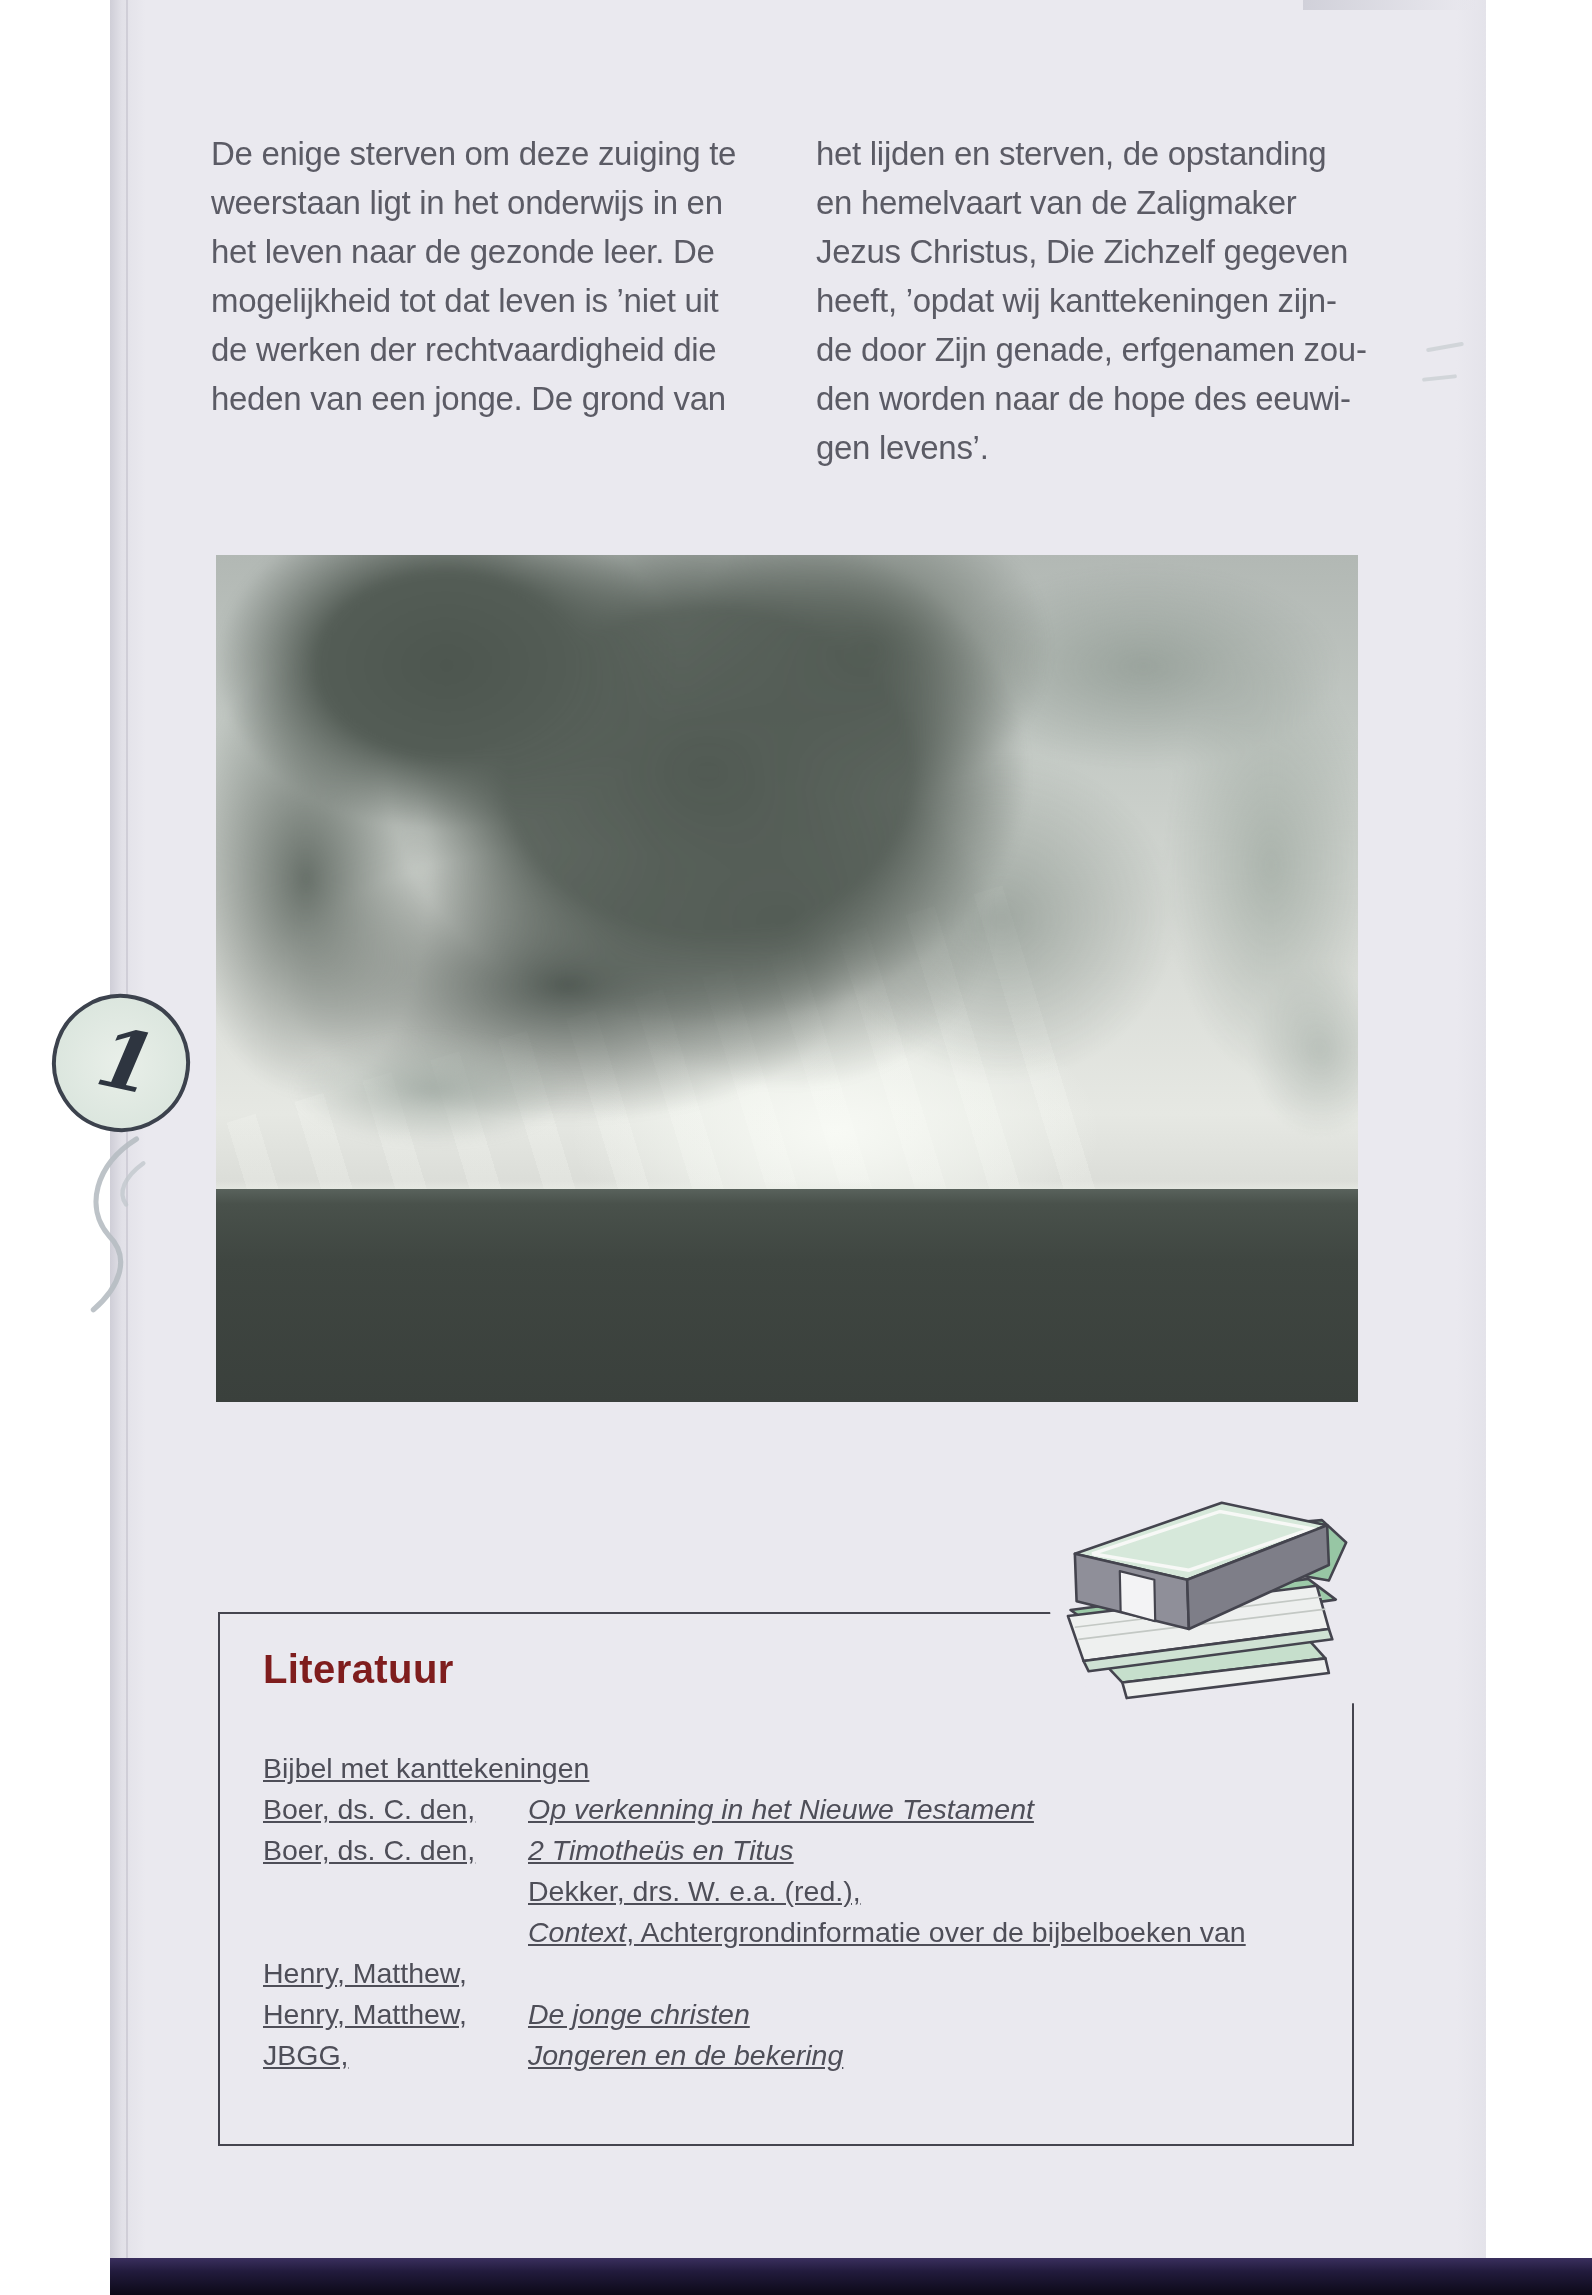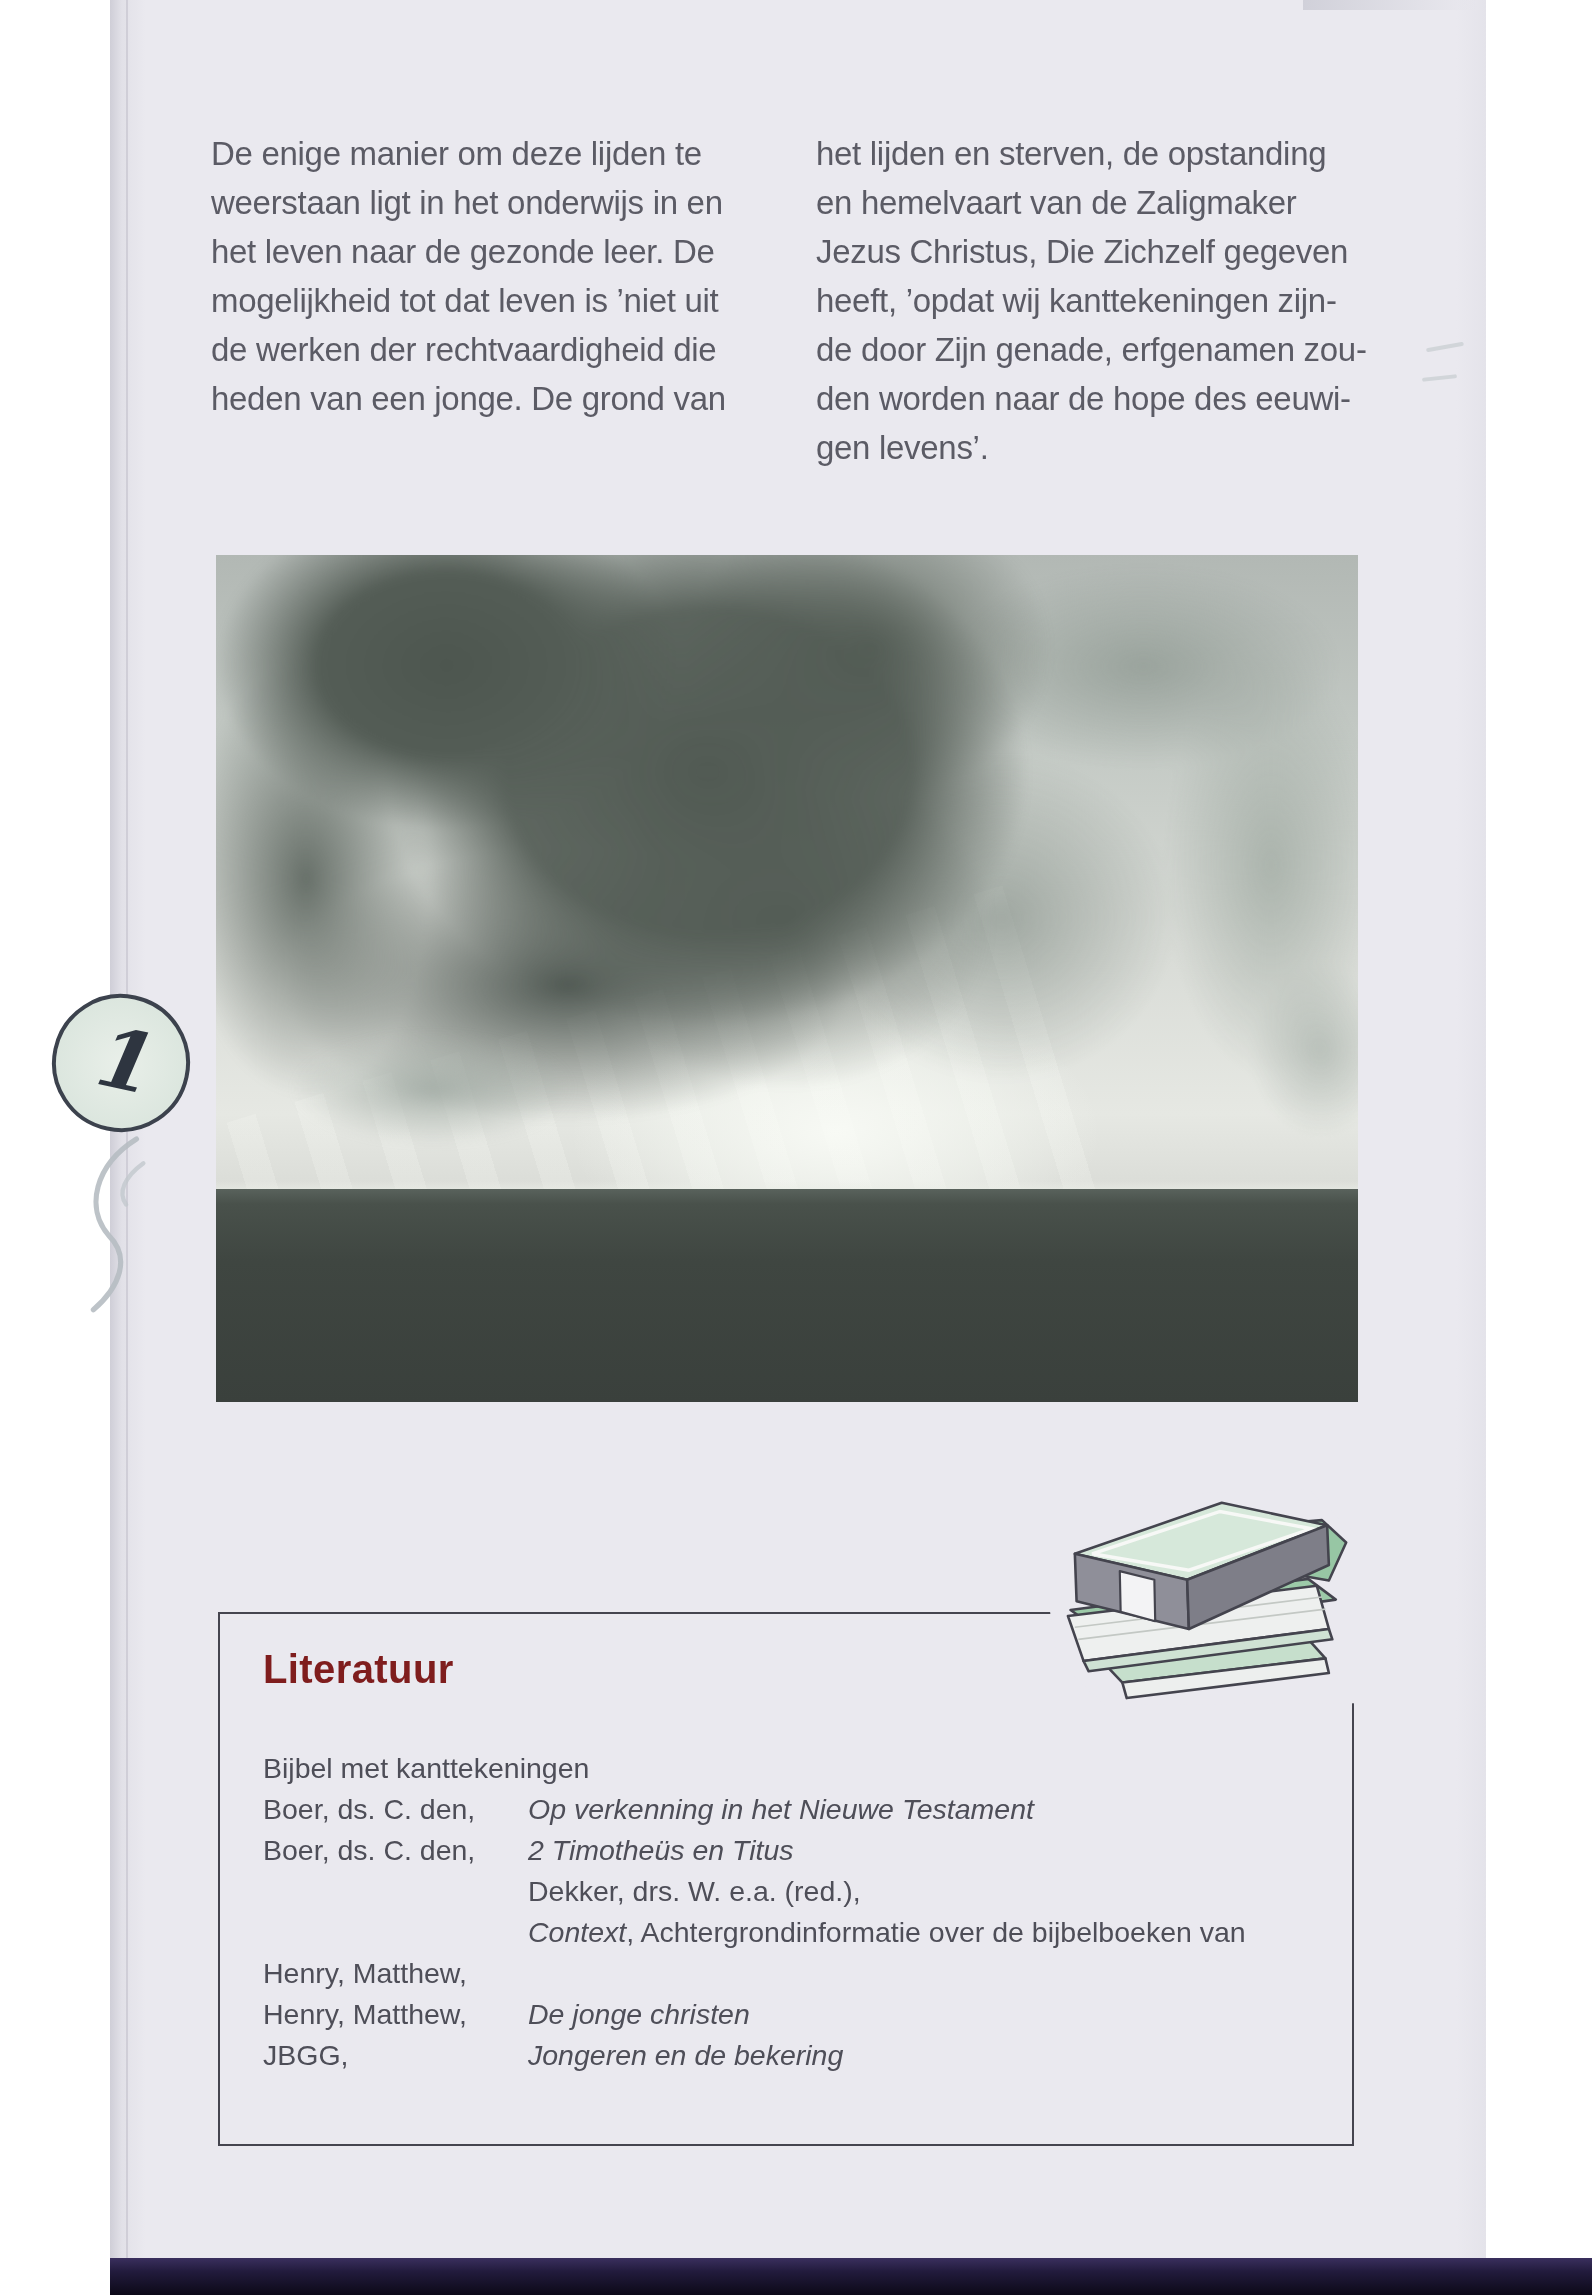"De enige manier om deze" div.line { text: manier om deze lijden -> sterven om deze zuiging }
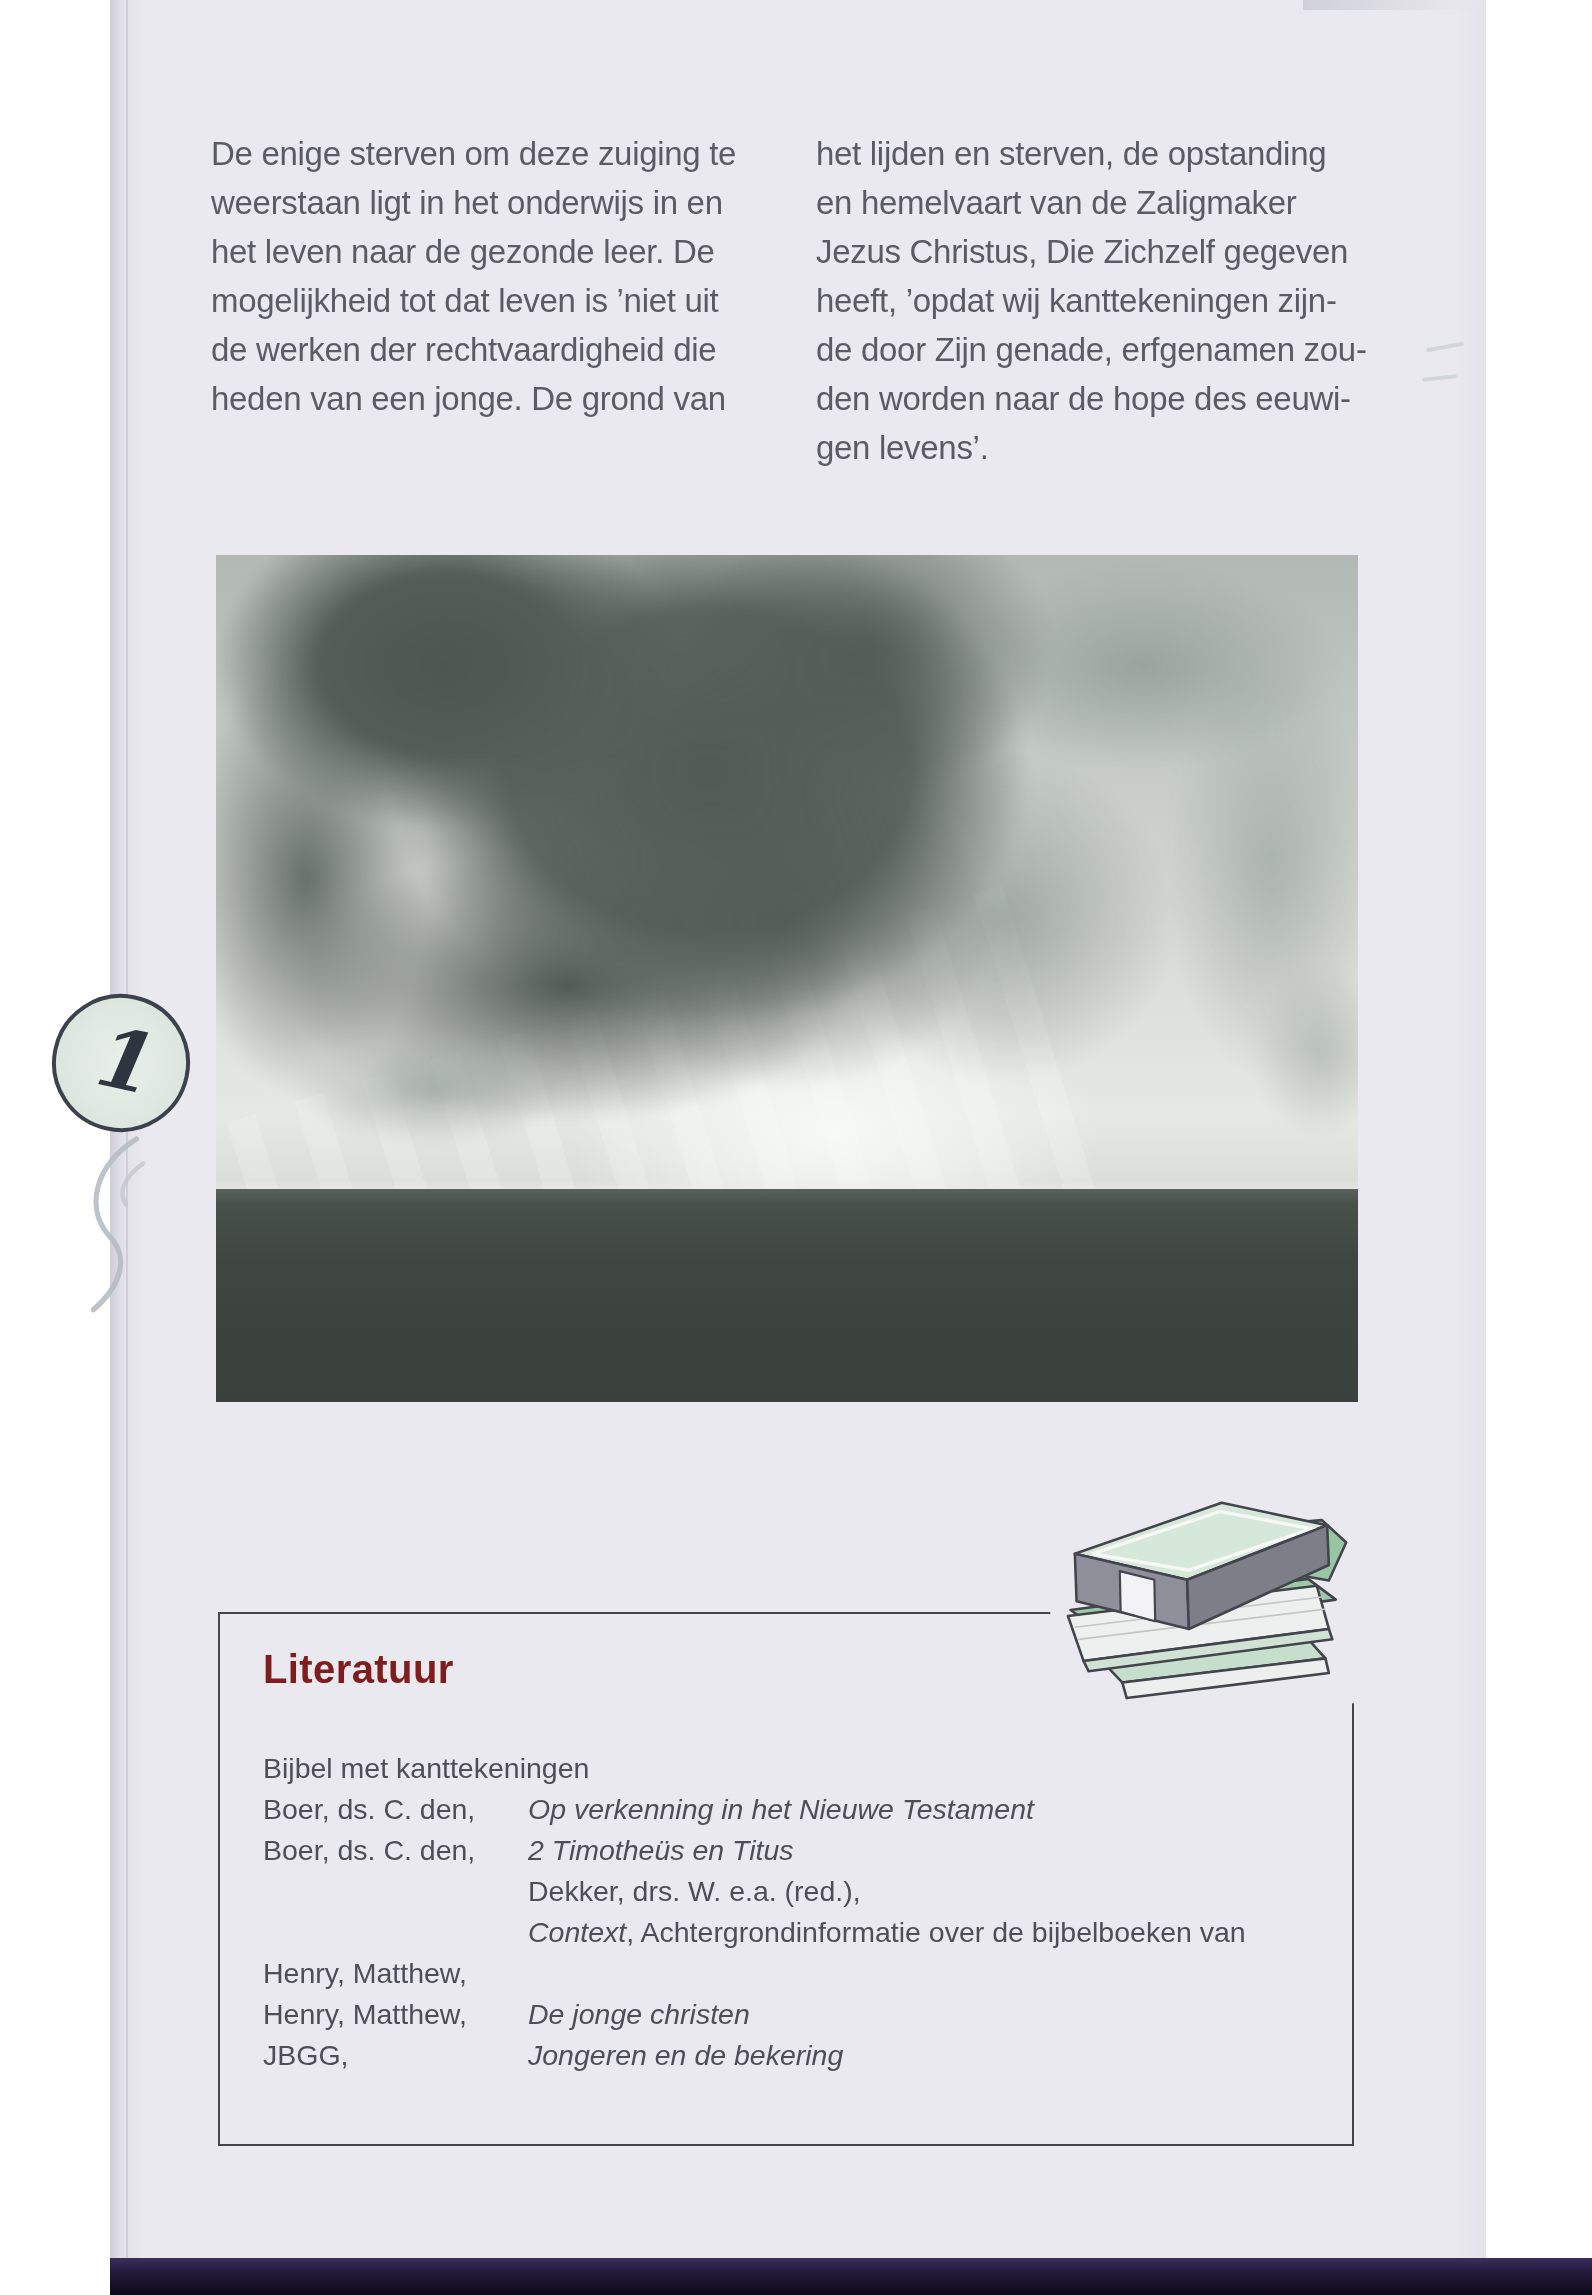"Bijbel met kanttekeningen" .lit-row { text-decoration: none -> underline }
